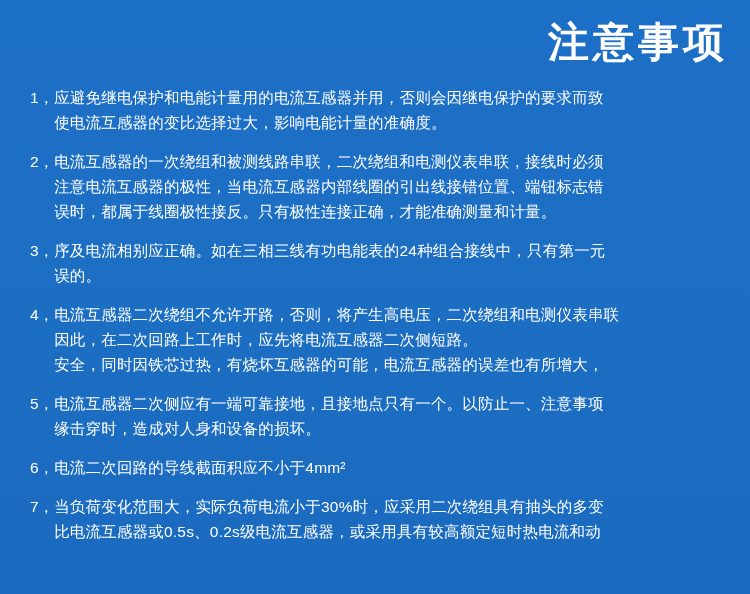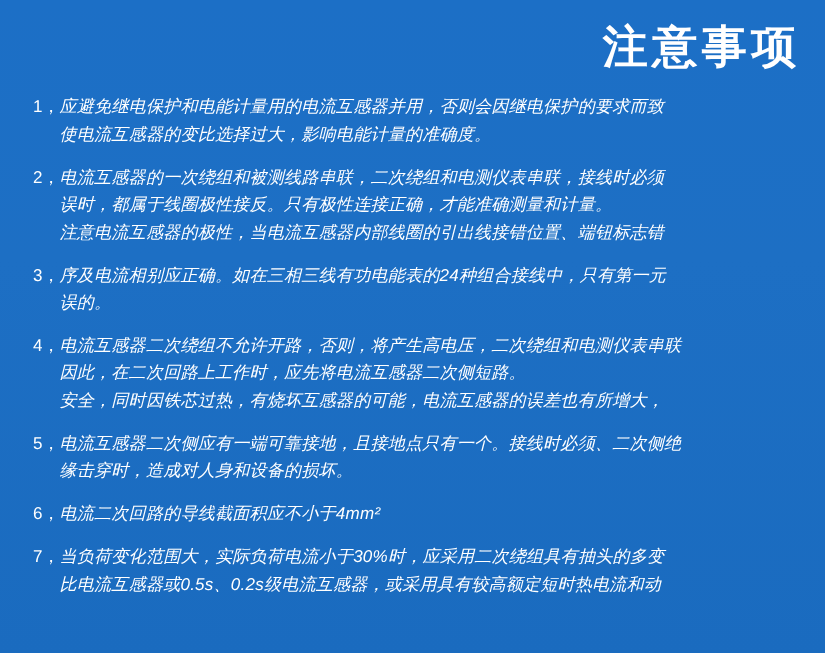"应避免继电保护和电能计量用的电流互感器并用，否则会因继电保护的要求而致" .item-text .line { font-style: italic -> none }
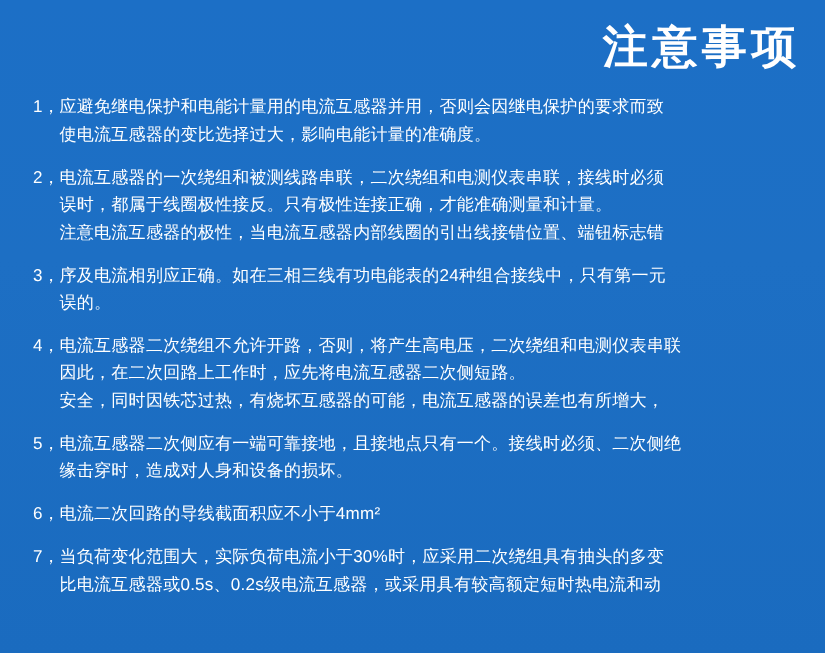"误时，都属于线圈极性接反。只有极性连接正确，才能准确测量和计量。" span.line { order: before "注意电流互感器的极性，当电流互感器内部线圈的引出线接错位置、端钮标志错" -> after "注意电流互感器的极性，当电流互感器内部线圈的引出线接错位置、端钮标志错" }
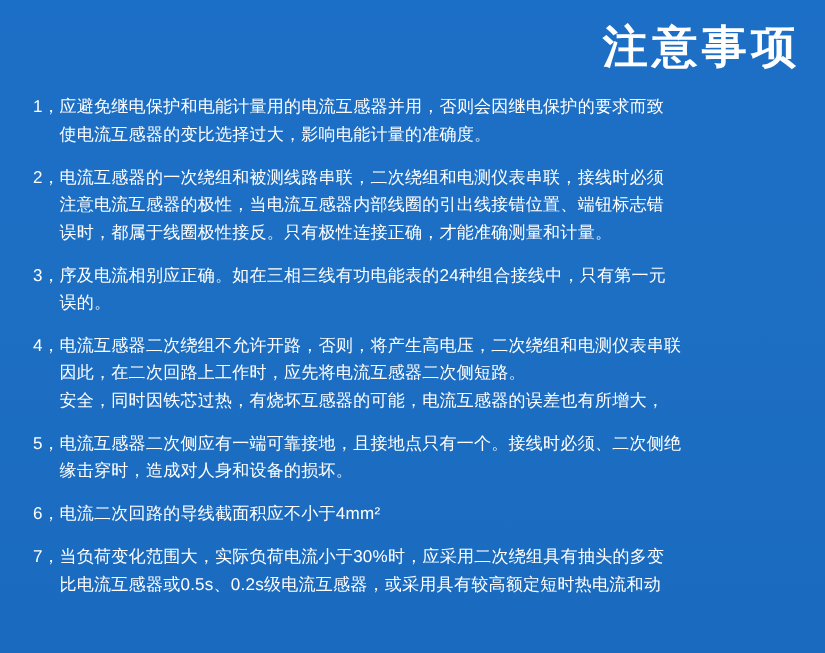"电流互感器二次侧应有一端可靠接地，且接地点只有一个。接线时必须、二次侧绝" span.line { text: 接线时必须、二次侧绝 -> 以防止一、注意事项 }
